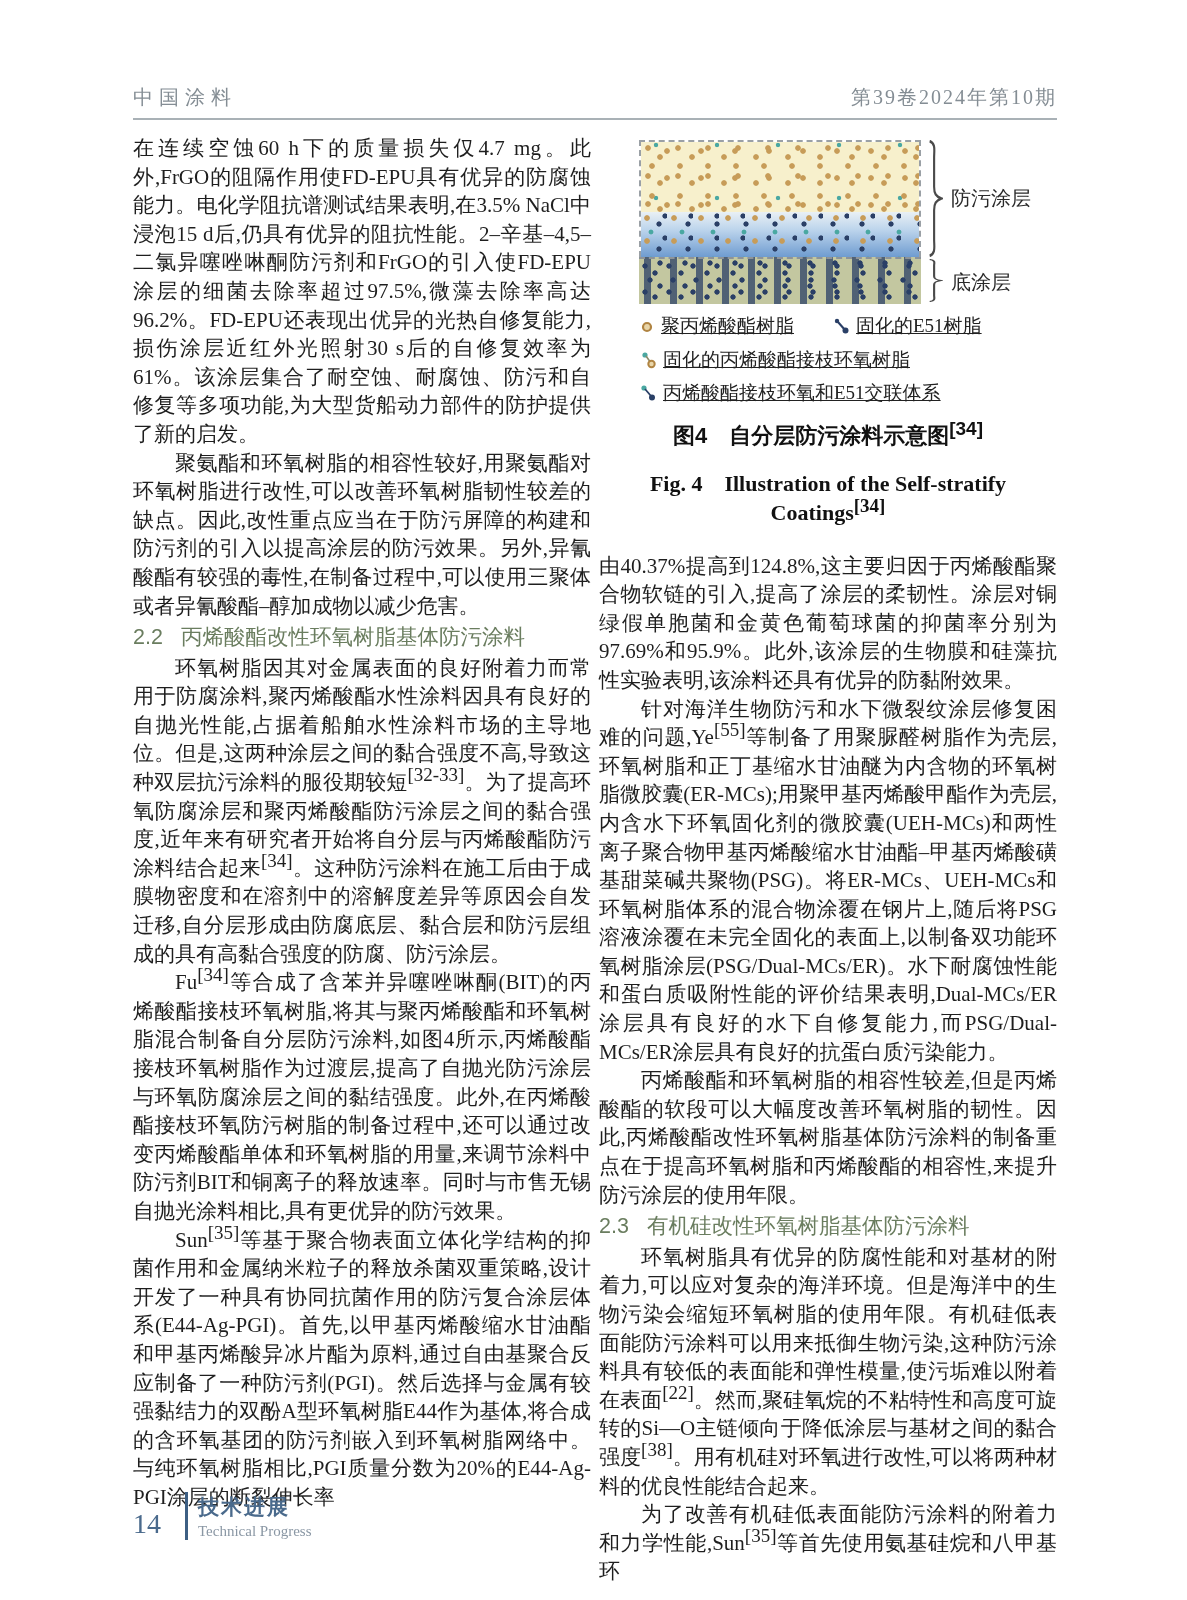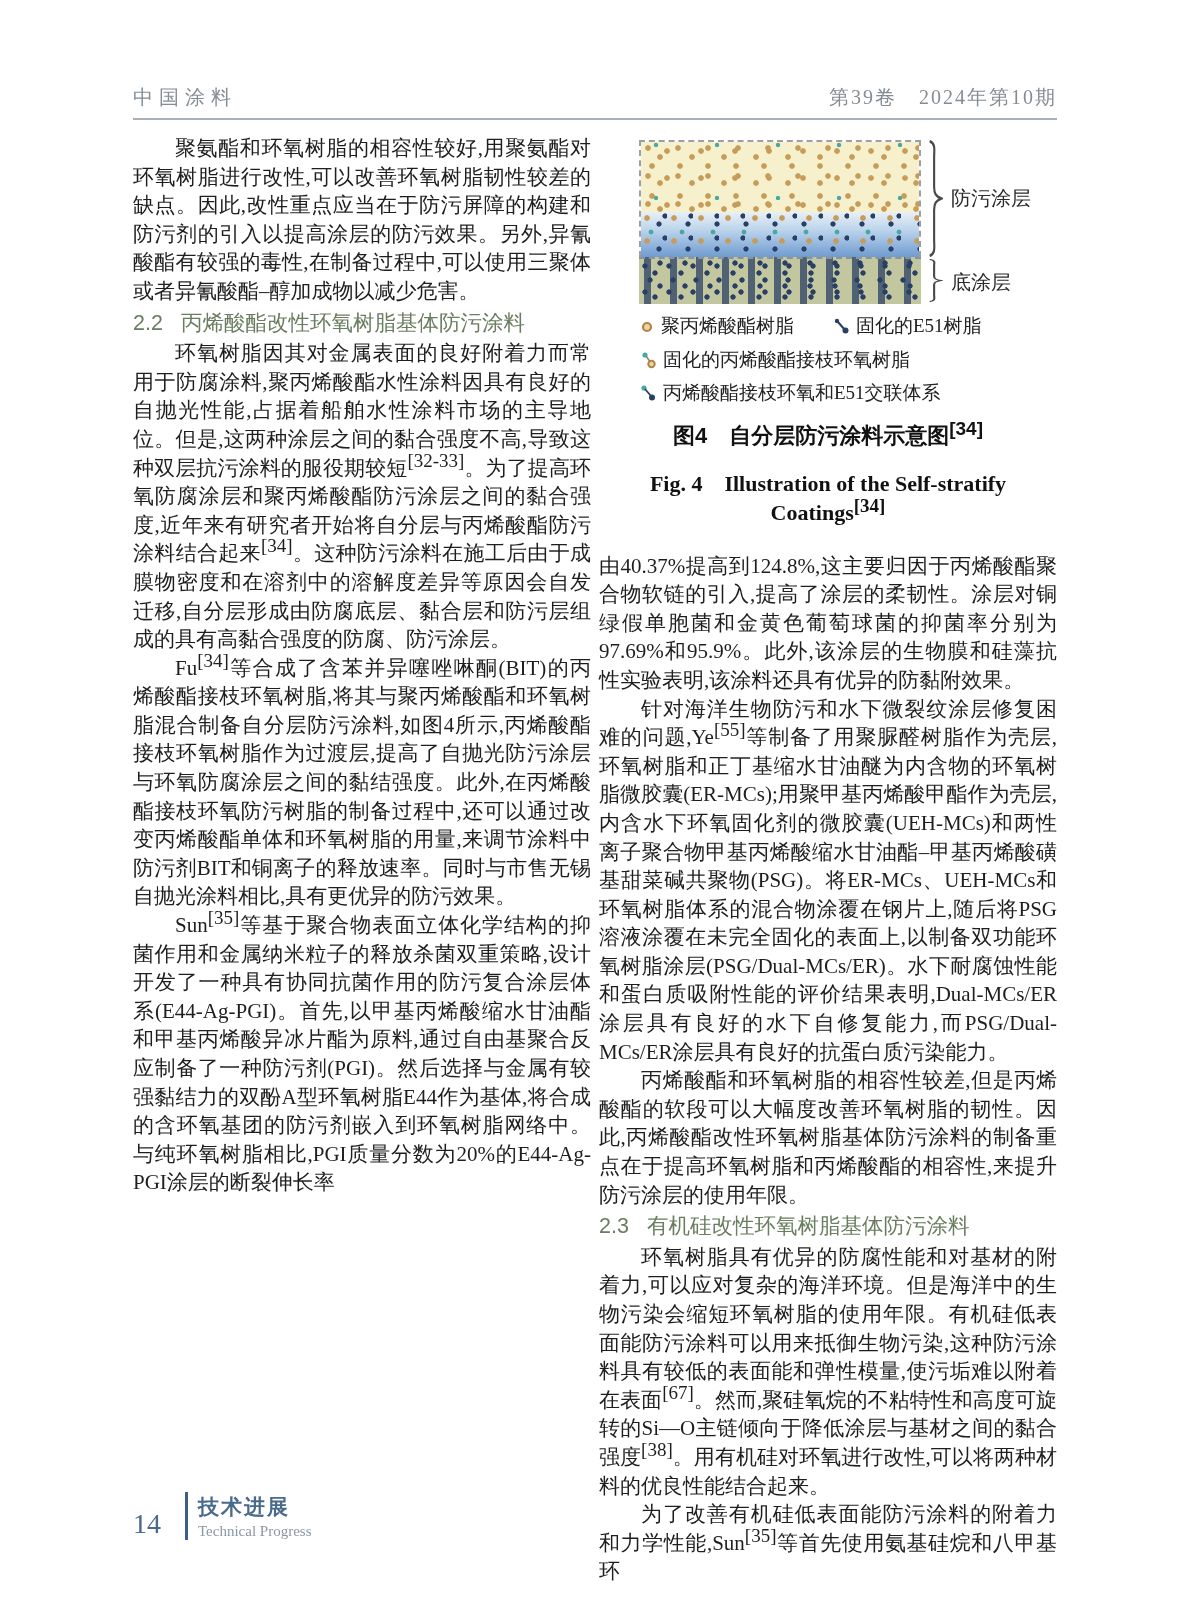"第39卷" .hdr .issue .vol { margin-right: 22px -> none }
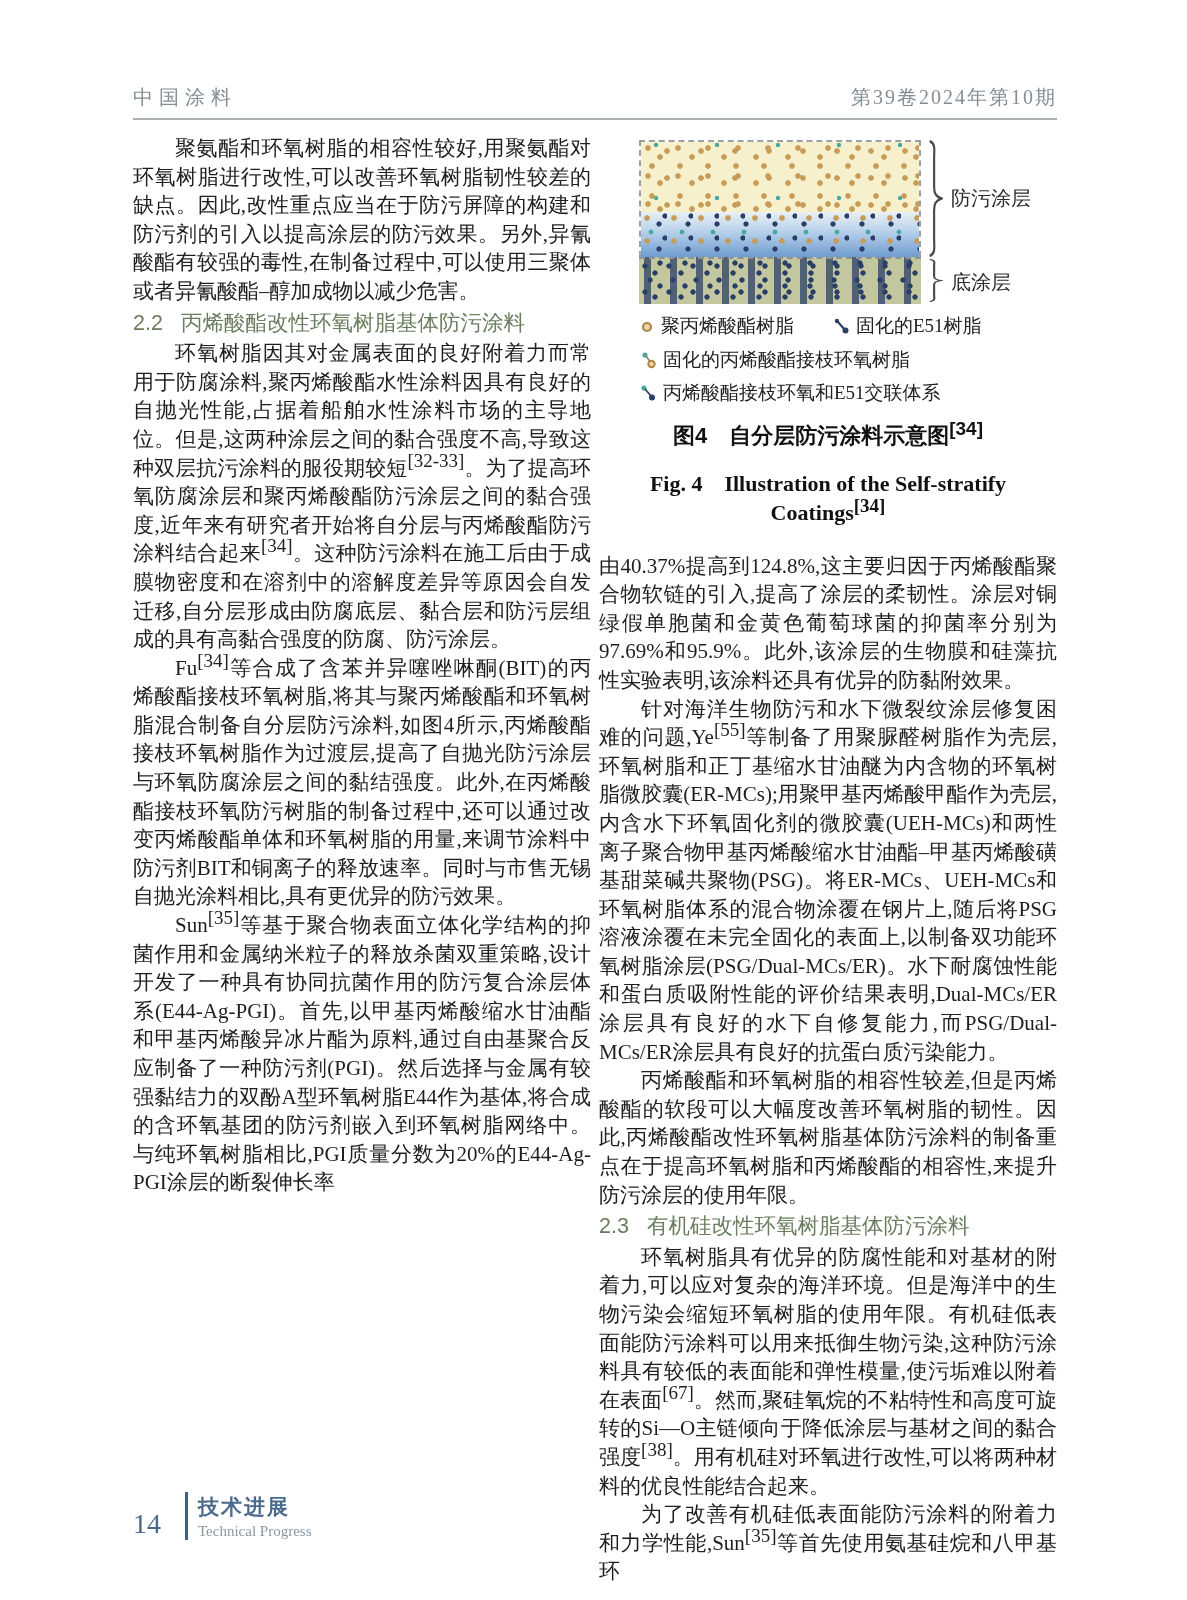"在连续空蚀60 h下的质量损失仅4.7" p { html: none -> <p>在连续空蚀60 h下的质量损失仅4.7 mg。此外,FrGO的阻隔作用使FD-EPU具有优异的防腐蚀能力。电化学阻抗谱测试结果表明,在3.5% NaCl中浸泡15 d后,仍具有优异的阻抗性能。2–辛基–4,5–二氯异噻唑啉酮防污剂和FrGO的引入使FD-EPU涂层的细菌去除率超过97.5%,微藻去除率高达96.2%。FD-EPU还表现出优异的光热自修复能力,损伤涂层近红外光照射30 s后的自修复效率为61%。该涂层集合了耐空蚀、耐腐蚀、防污和自修复等多项功能,为大型货船动力部件的防护提供了新的启发。</p> }
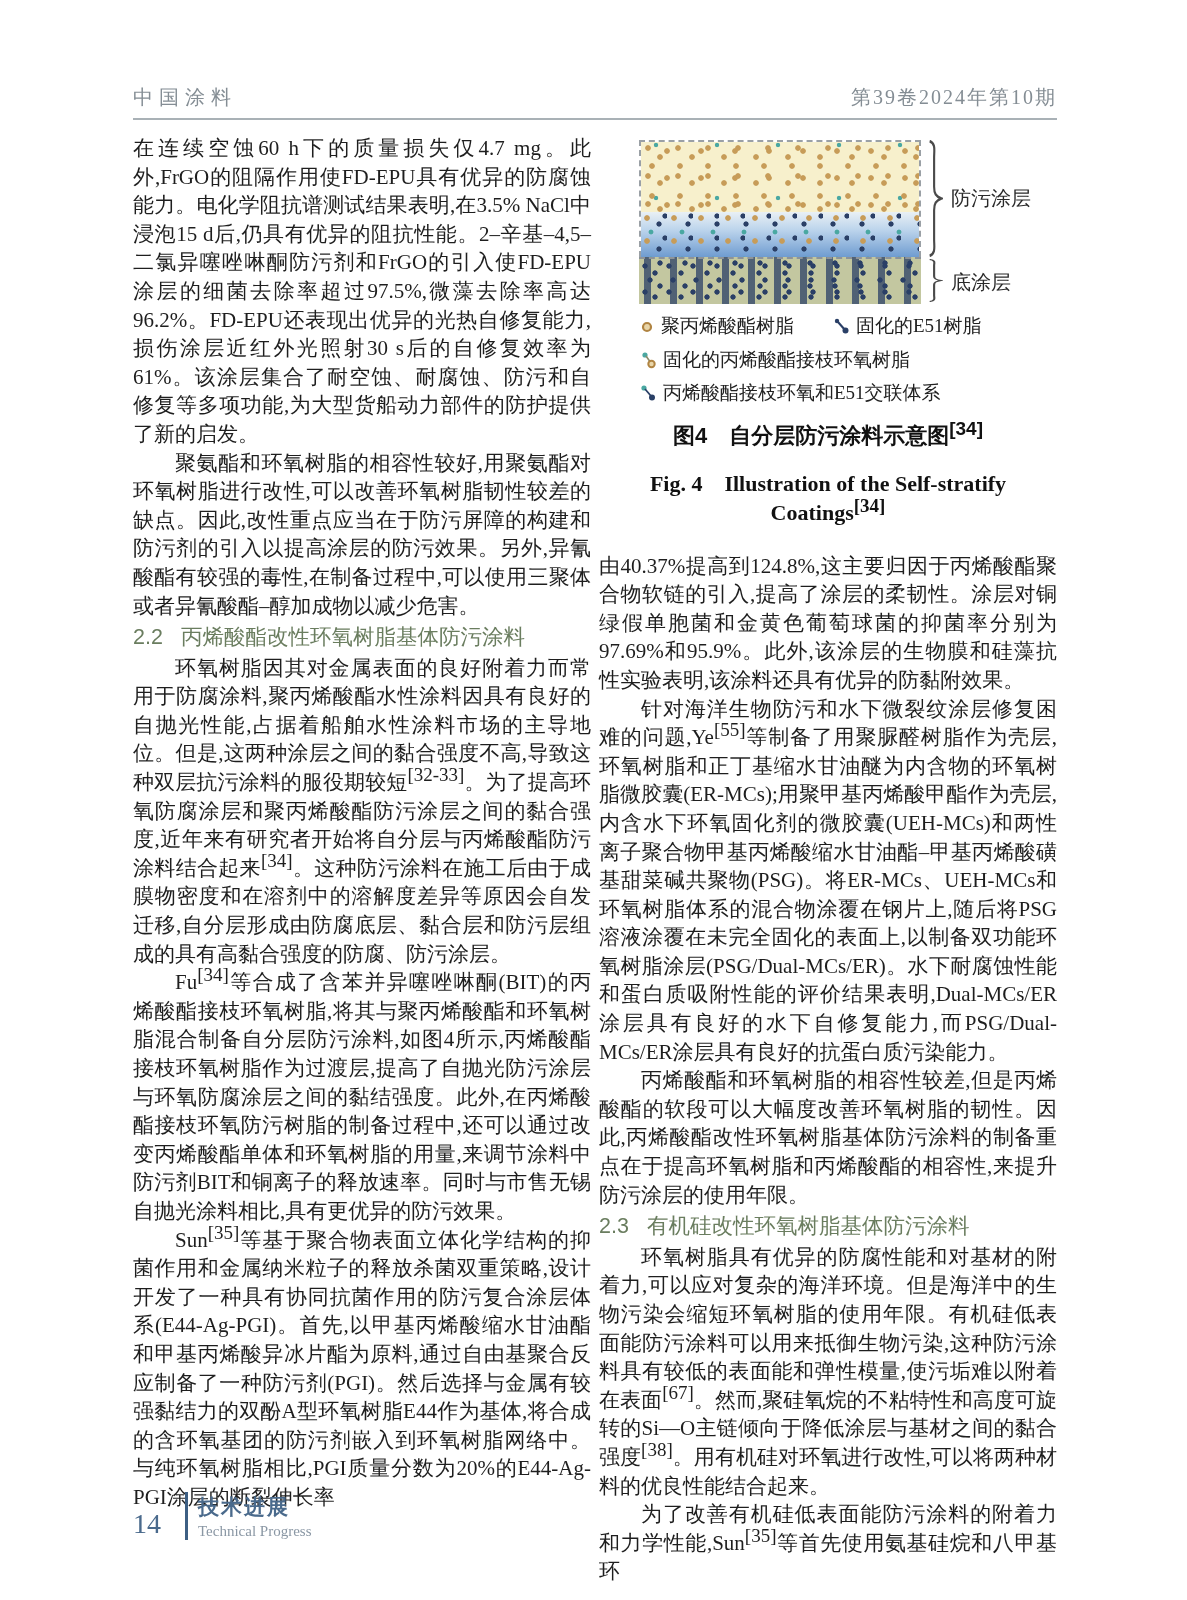"聚丙烯酸酯树脂" .legend-item { text-decoration: none -> underline }
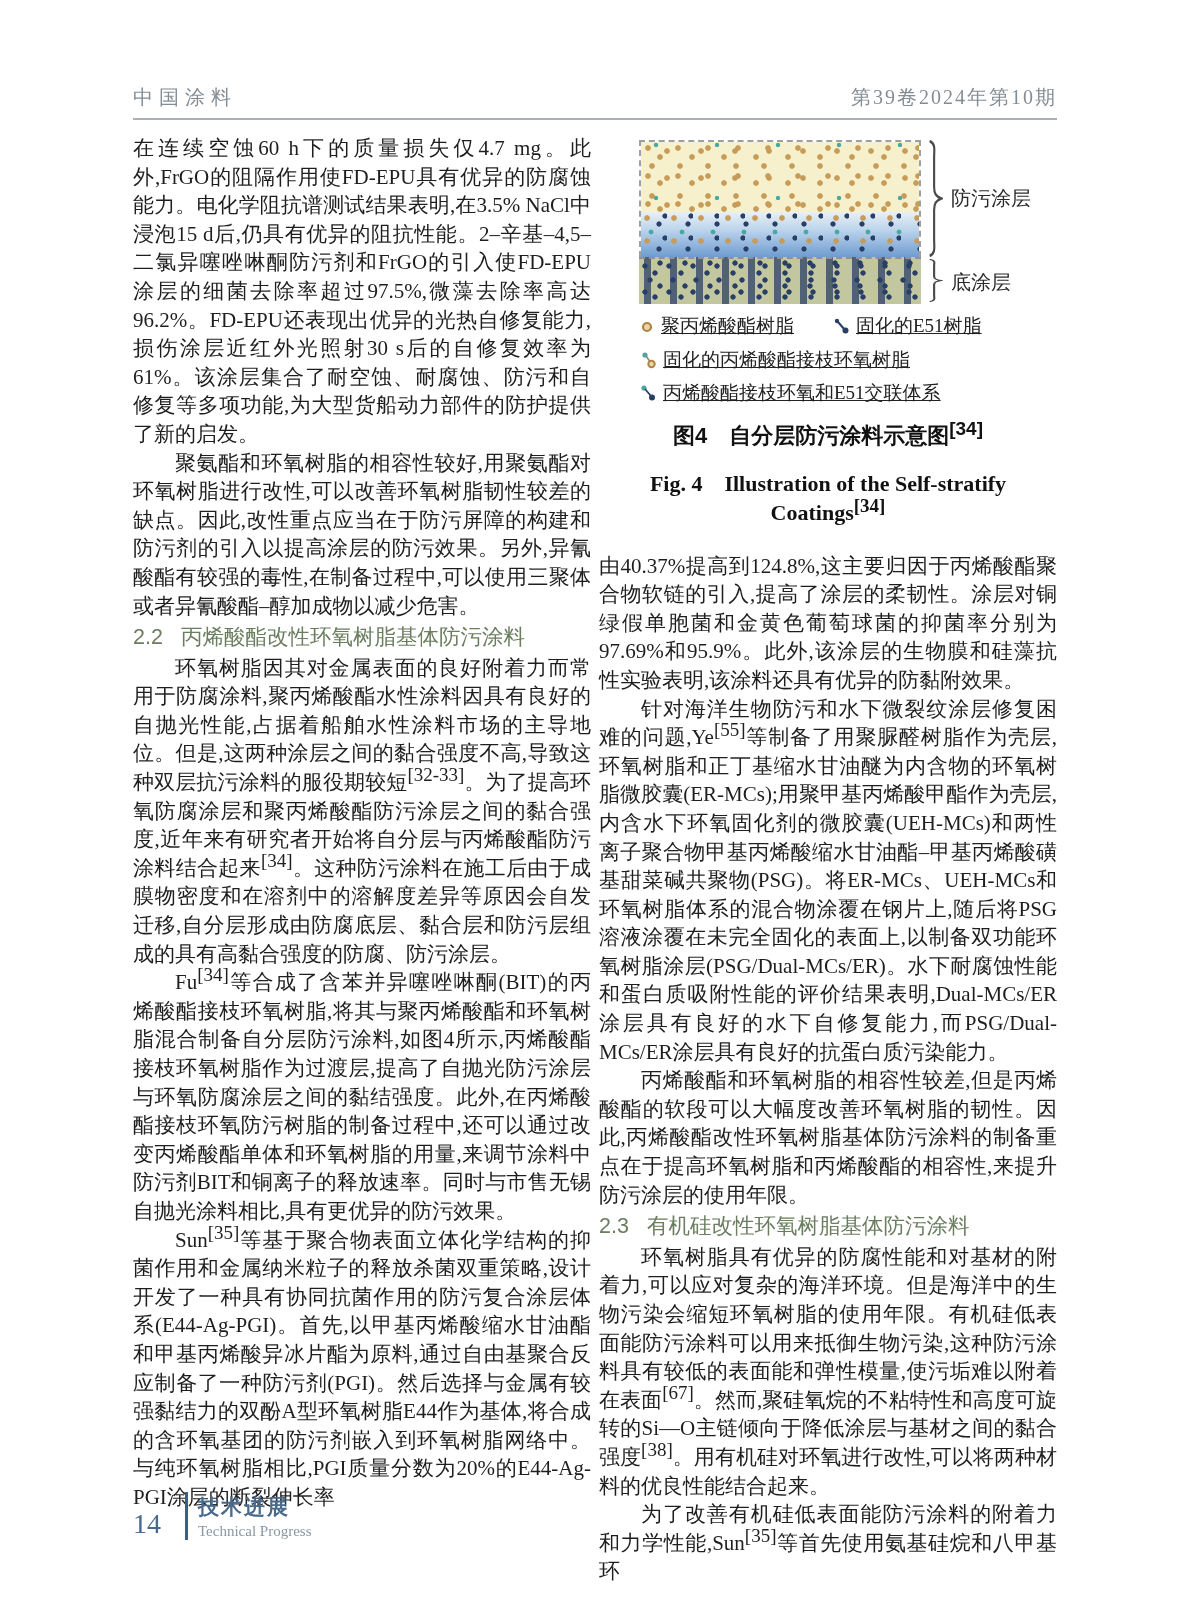"[67]" sup { text: 67 -> 22 }
